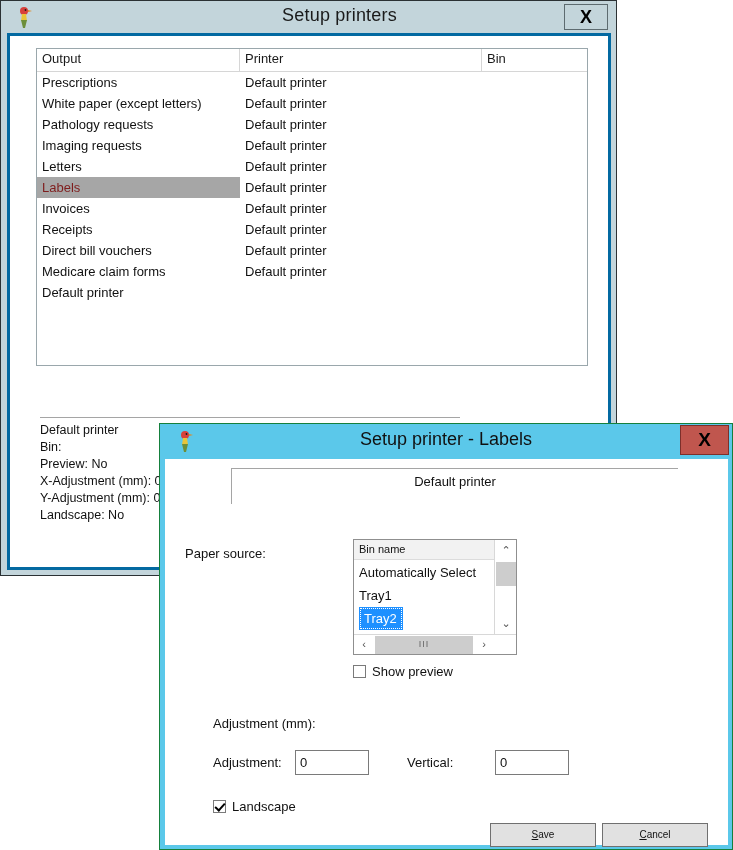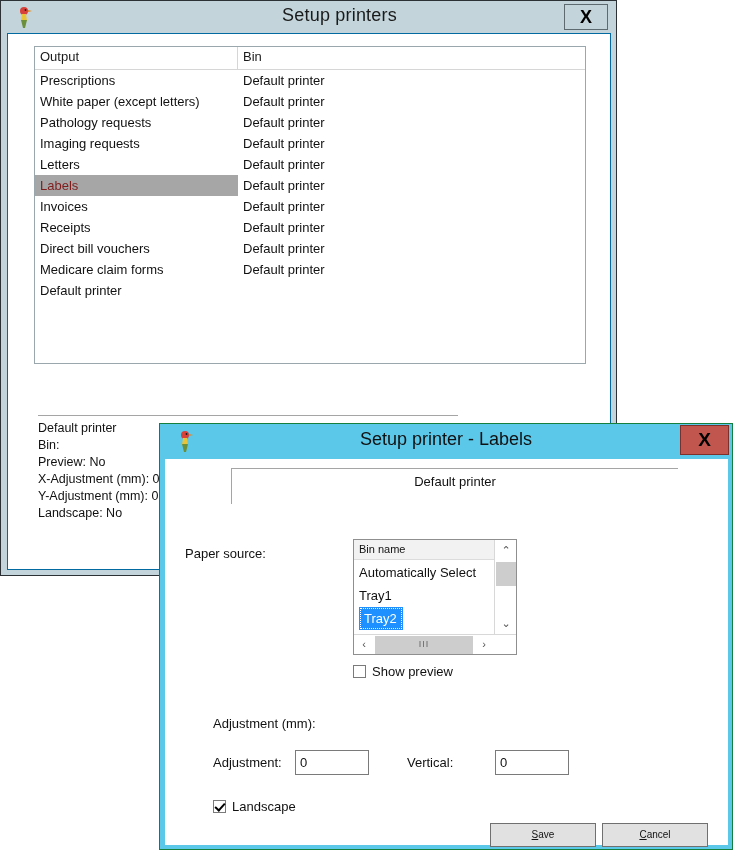"Output" #win-printers-body { border: 1px solid #0369a1 -> 3px solid #0369a1 }
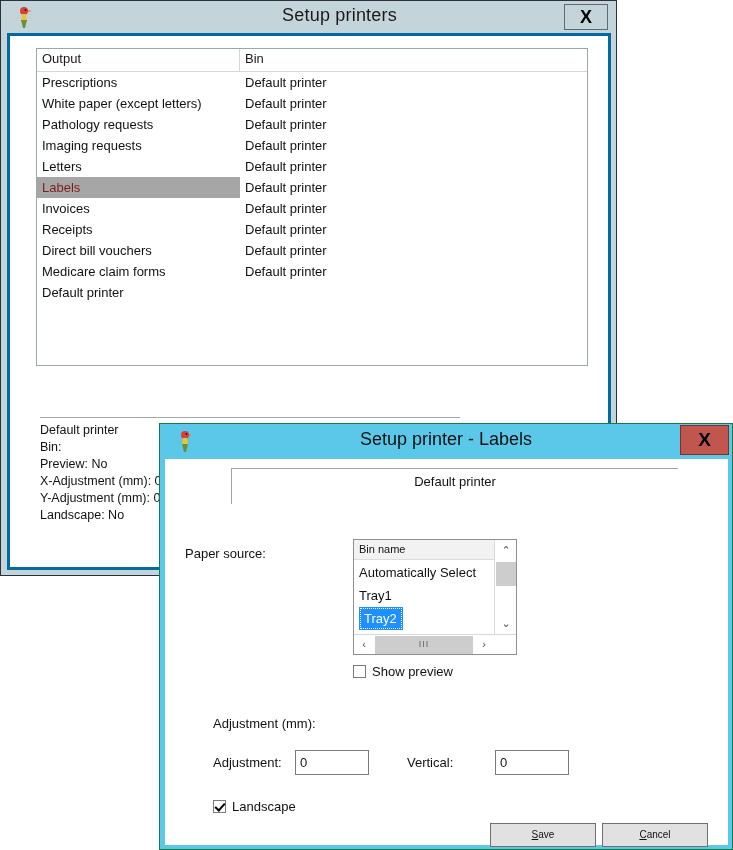"Printer" div.col-head { html: none -> <div>Printer</div> }
